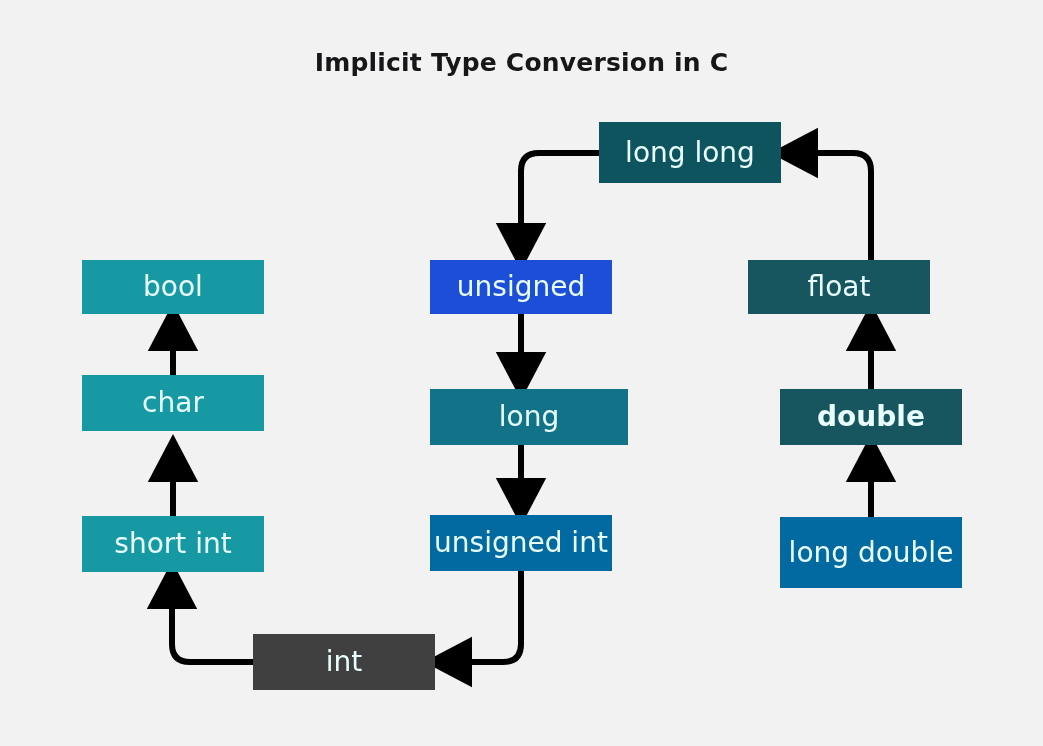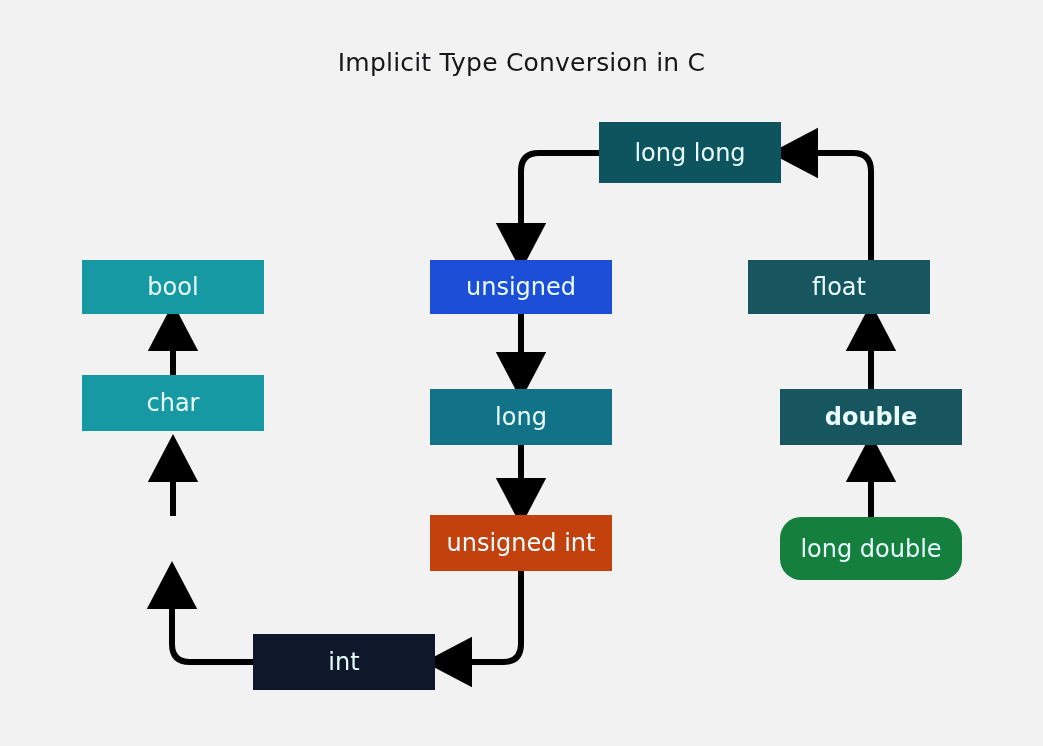"Implicit Type Conversion in C" #title { font-weight: normal -> bold }
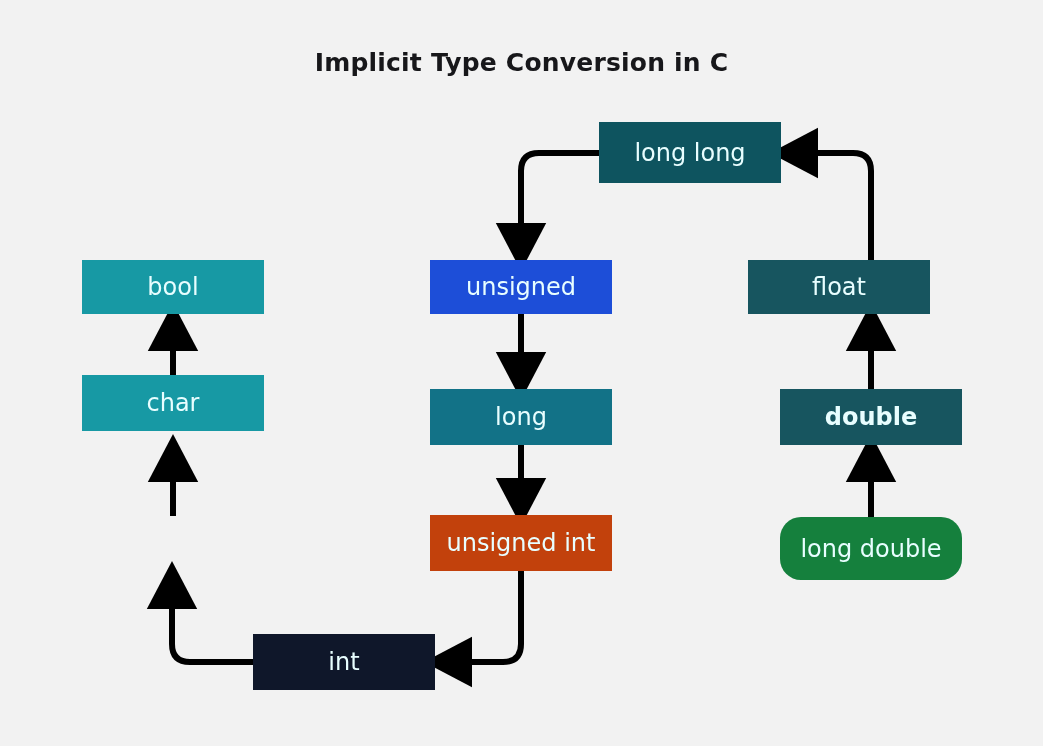"long long" .node { font-size: 24px -> 28px }
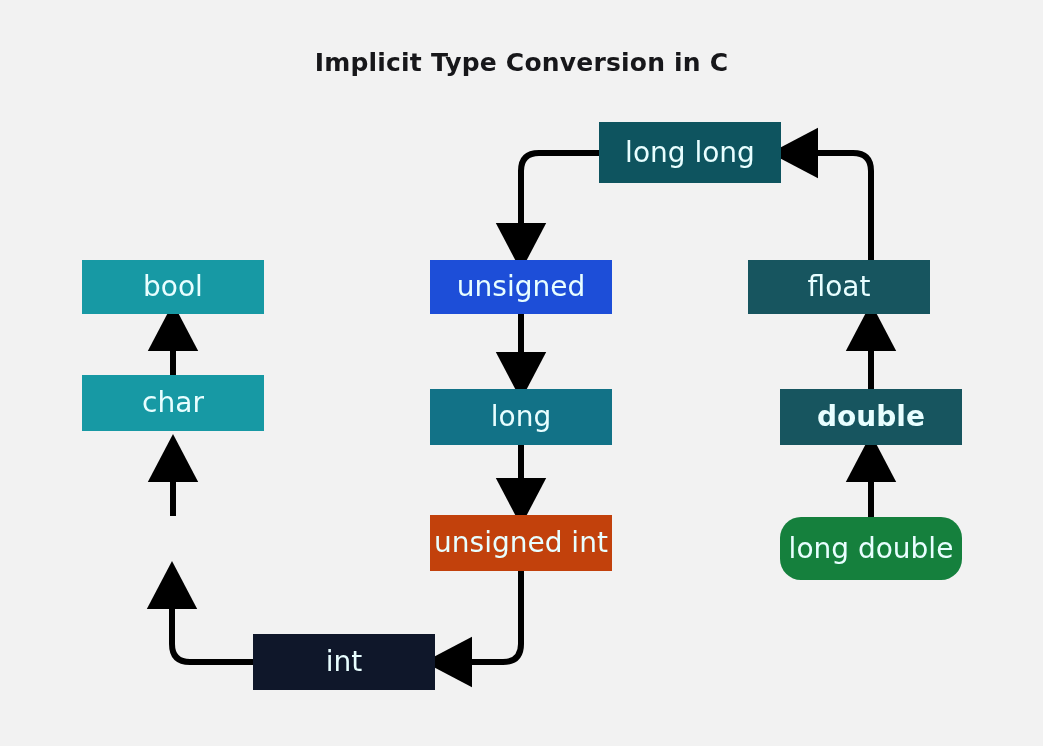"long" div.node { width: 182px -> 198px }
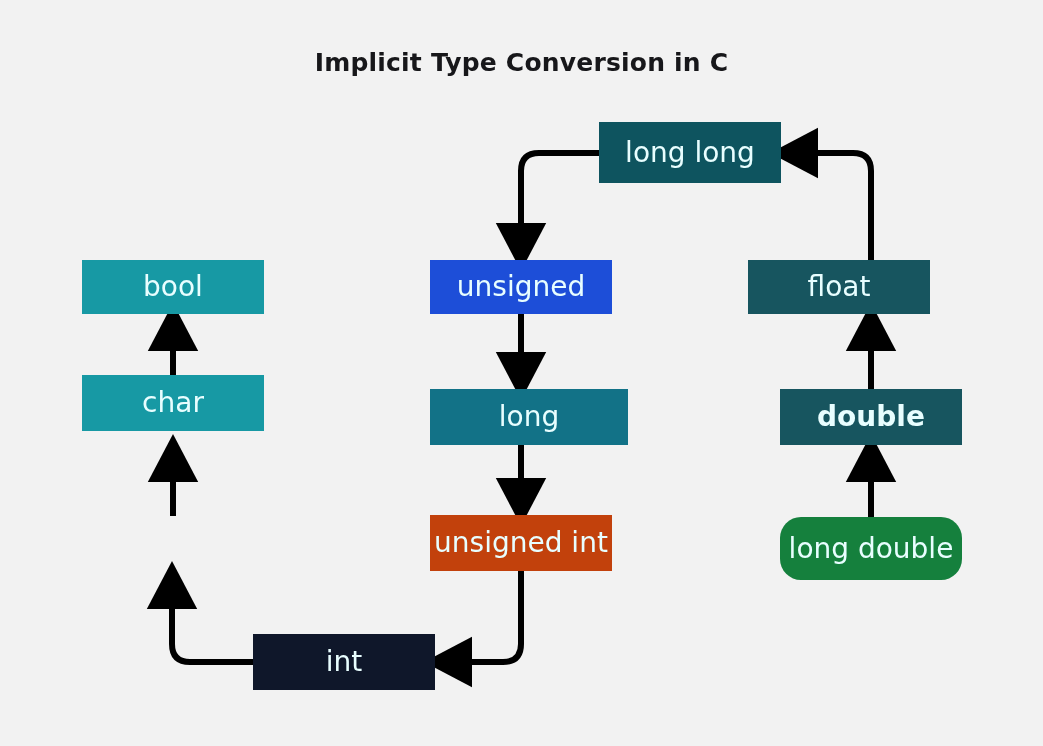"short int" div.node { html: none -> <div> <span>short int</span> </div> }
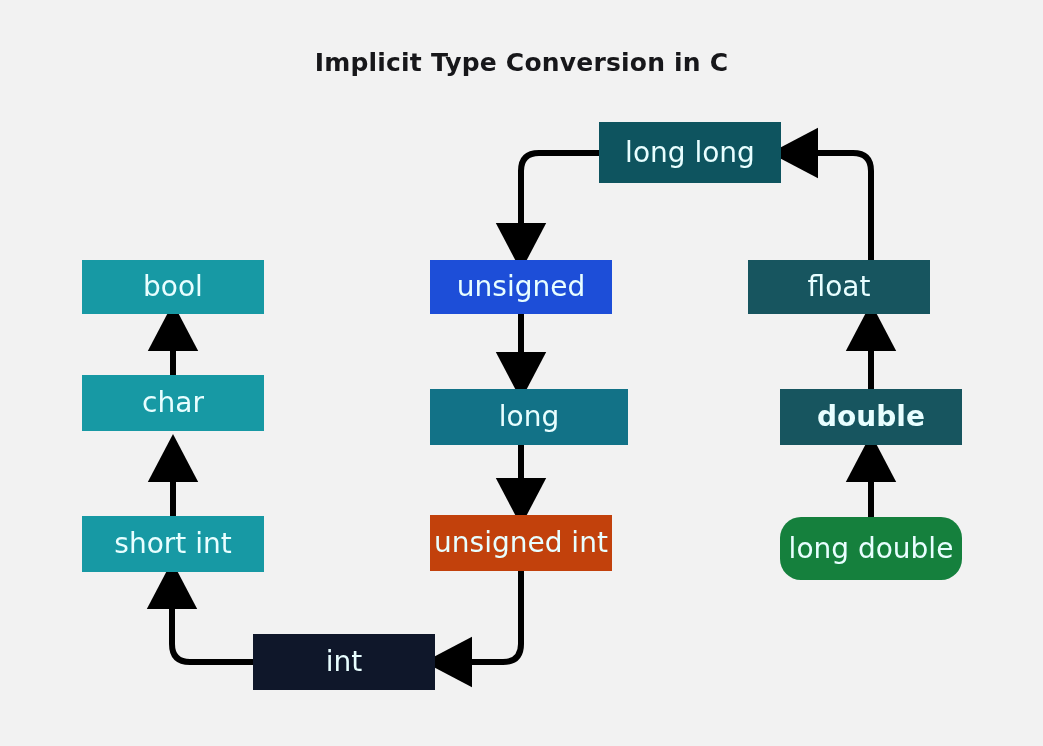"unsigned int" div.node { background: #c2410c -> #0369a1 }
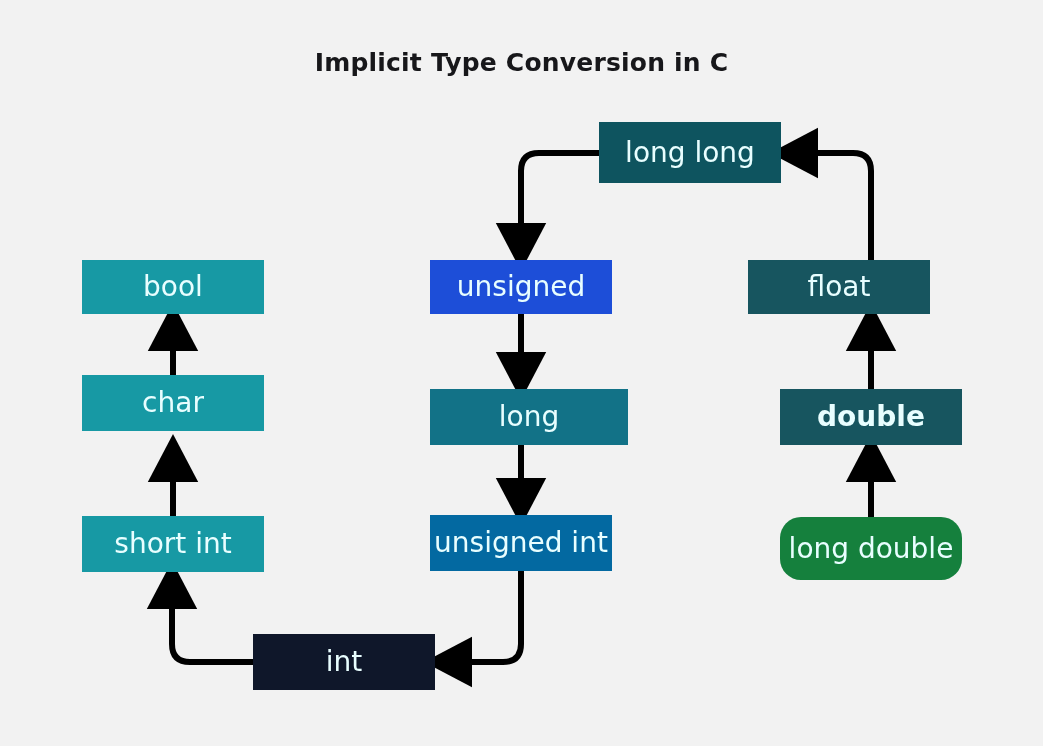"long double" div.node { background: #15803d -> #0369a1; border-radius: 21px -> none; height: 63px -> 71px }
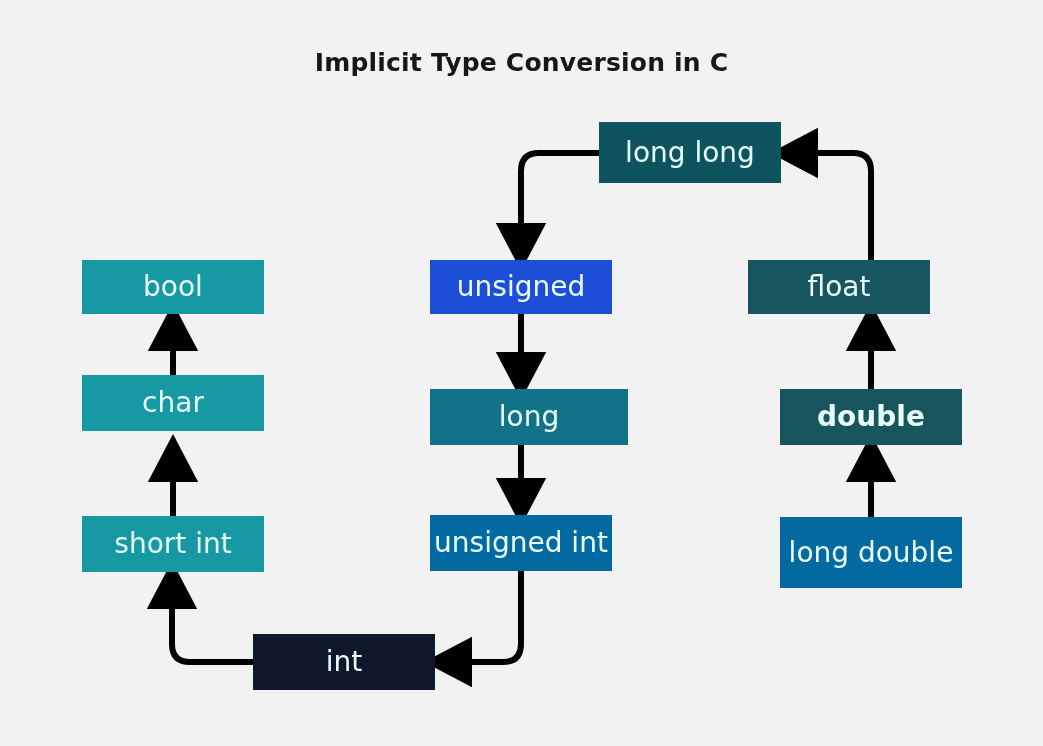"int" div.node { background: #0f172a -> #404040 }
